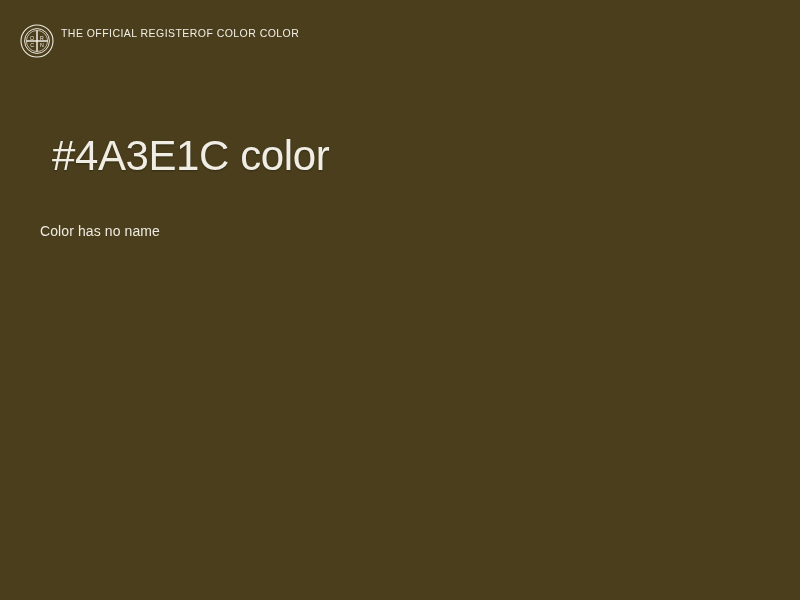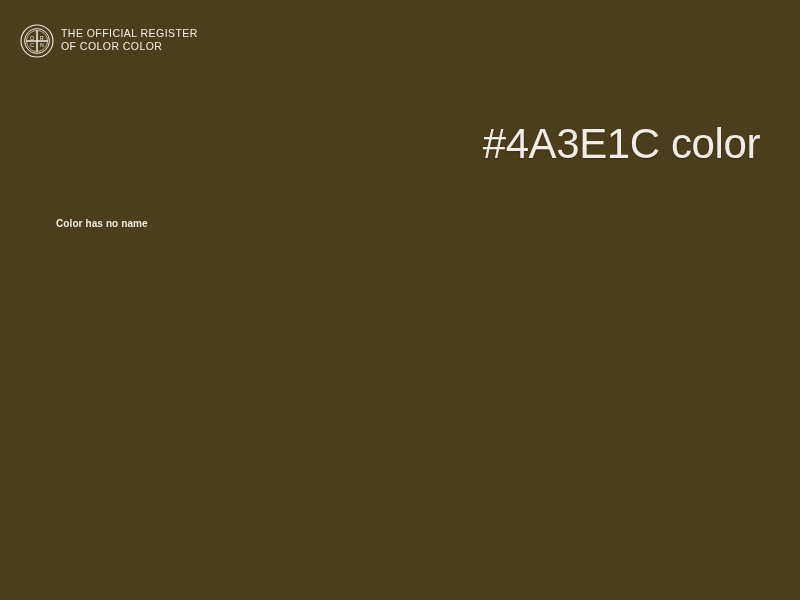"THE OFFICIAL REGISTER" .brand-words { flex-direction: column -> row }
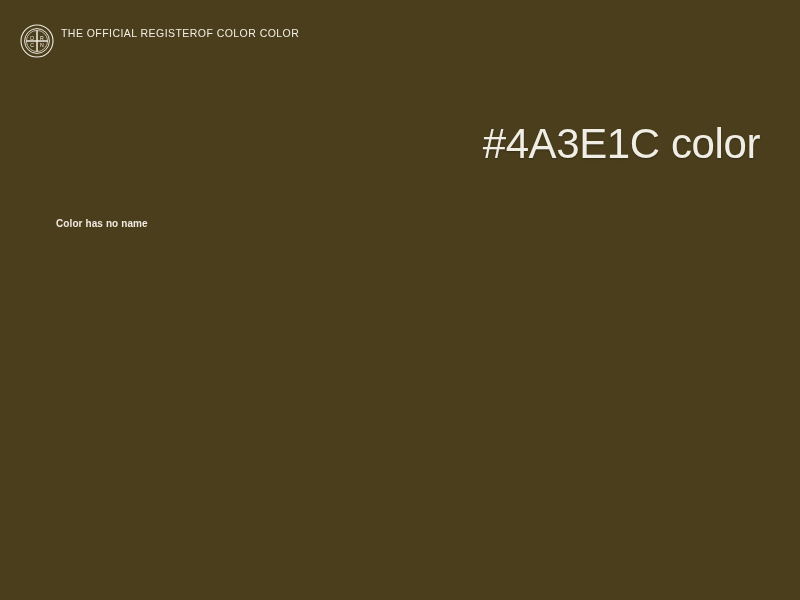"#4A3E1C color" .color-title { margin: 0 -> 12px; text-align: right -> none }
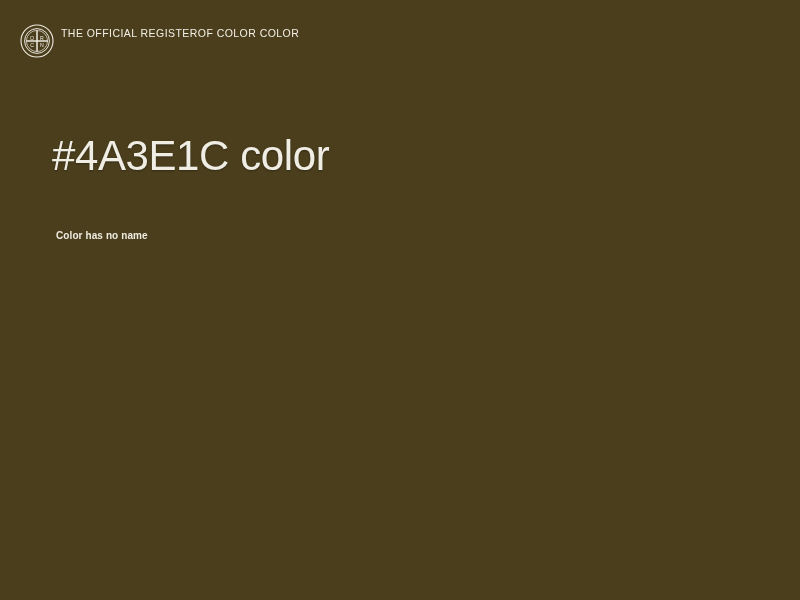"Color has no name" .color-subtitle { font-size: 10px -> 14px; font-weight: 700 -> 400; margin: 16px -> 0 }
